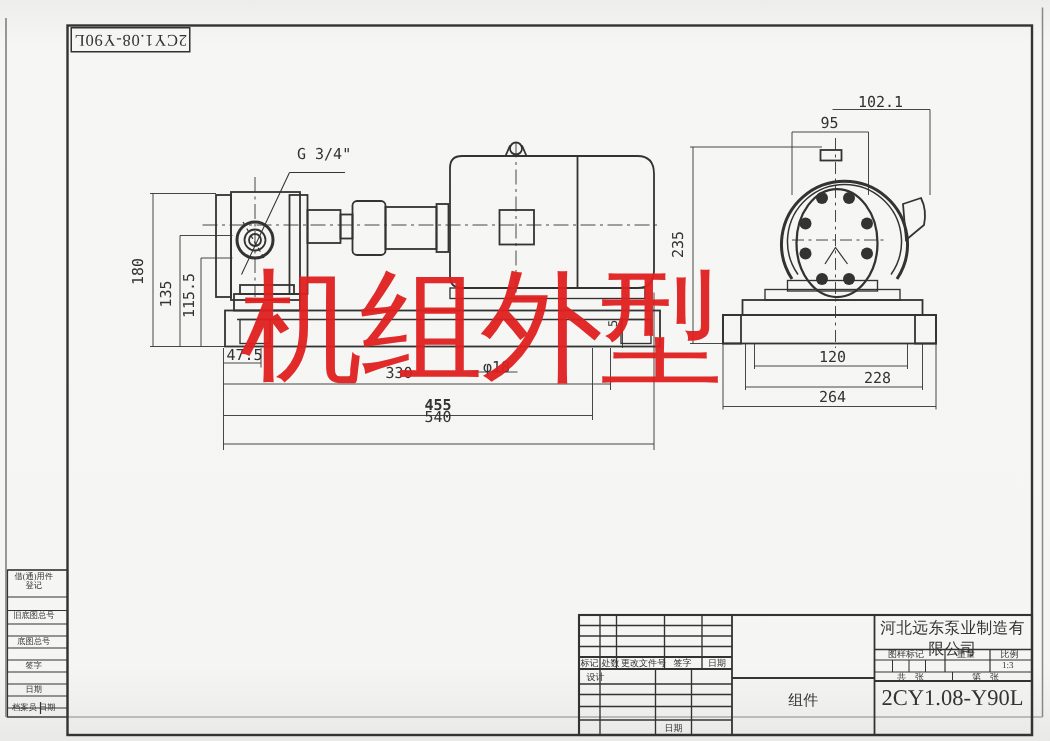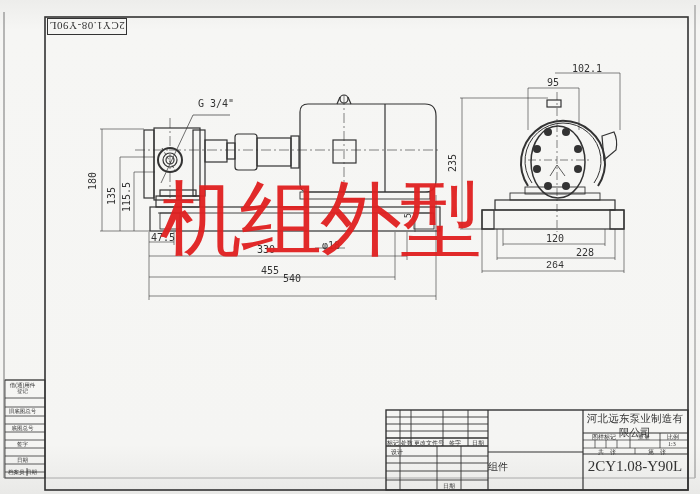"455" span.dim { font-weight: none -> bold; left: 261px -> 283px }
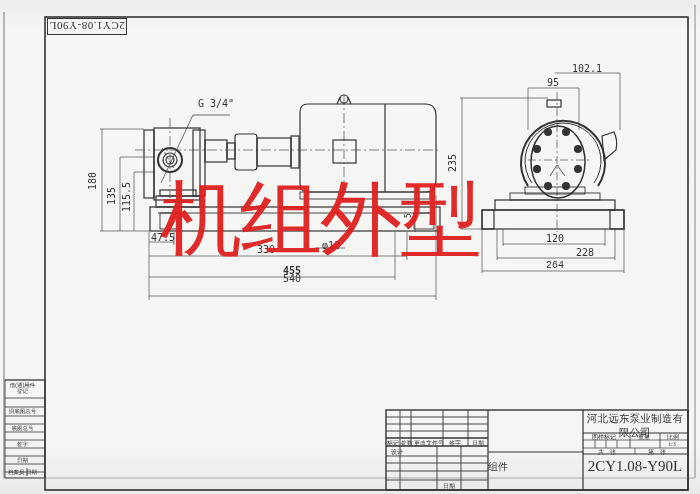"264" span.dim { font-family: Liberation Mono, monospace -> none }
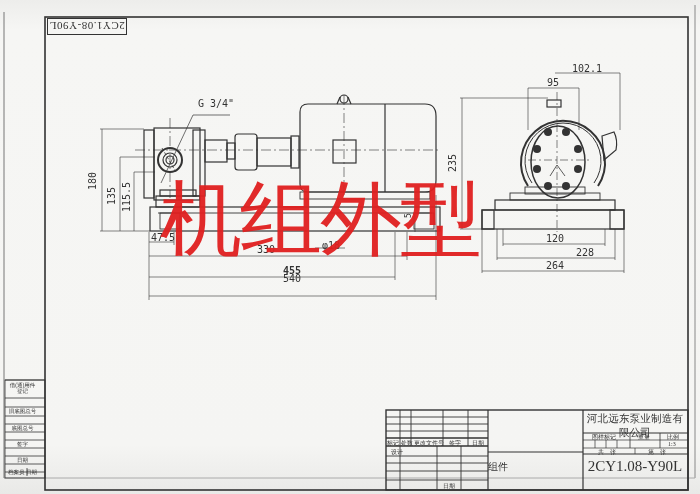"组件" .tb-assembly { text-align: left -> center }
